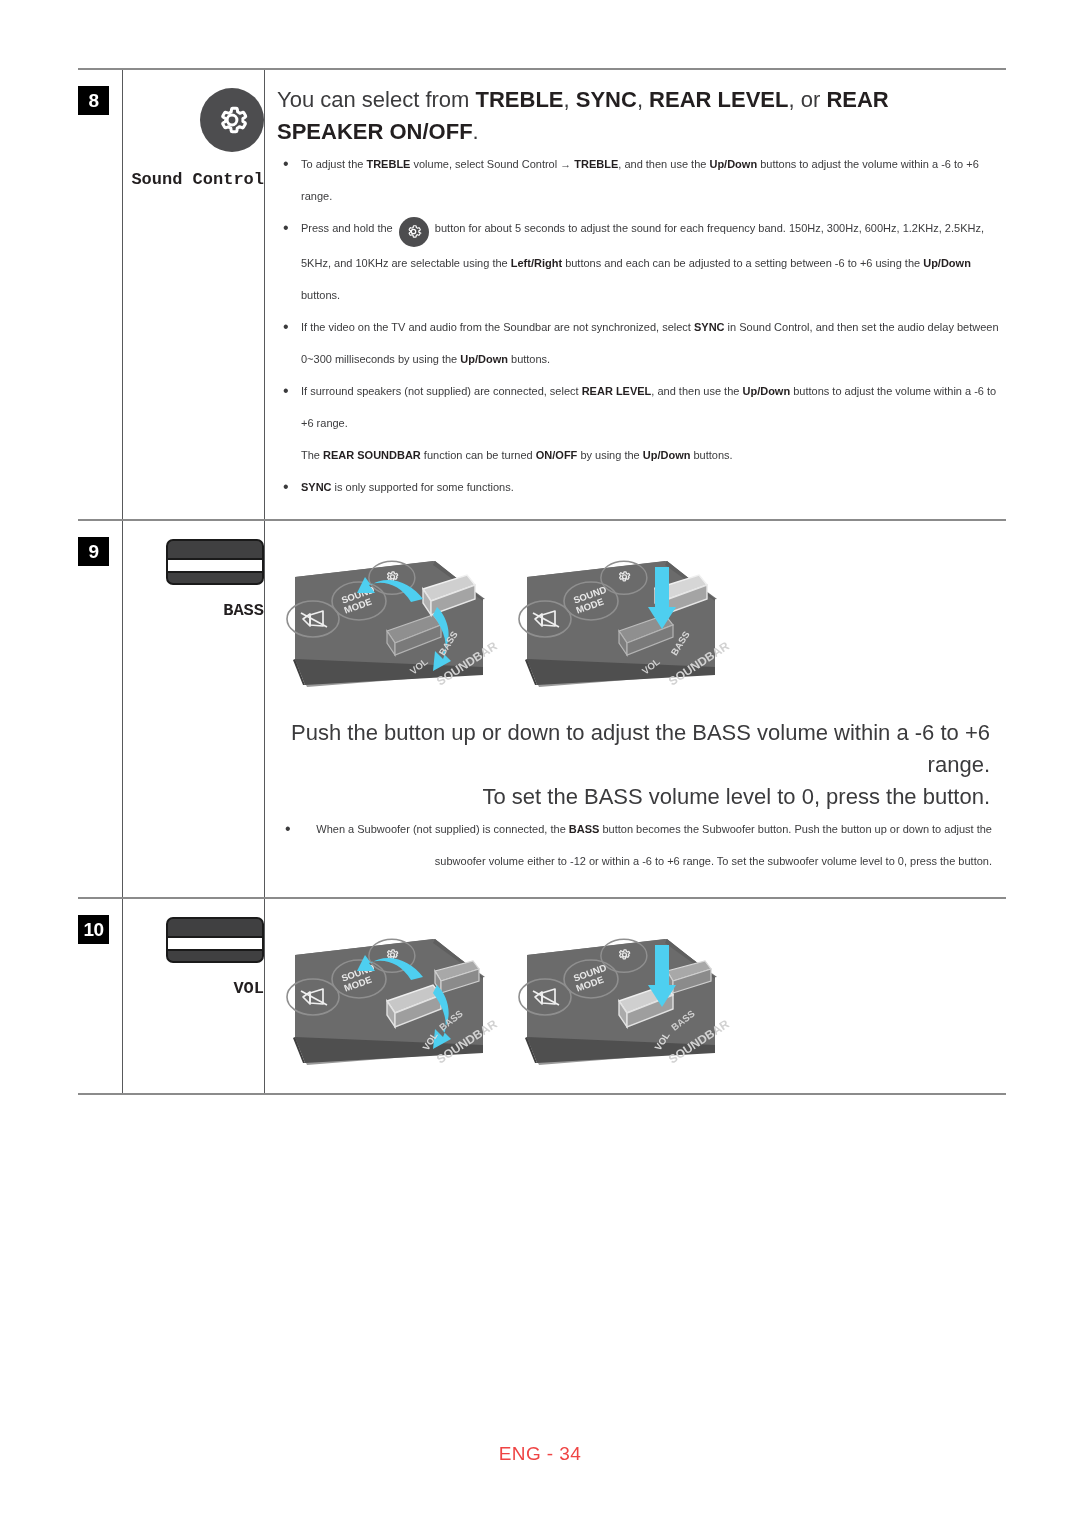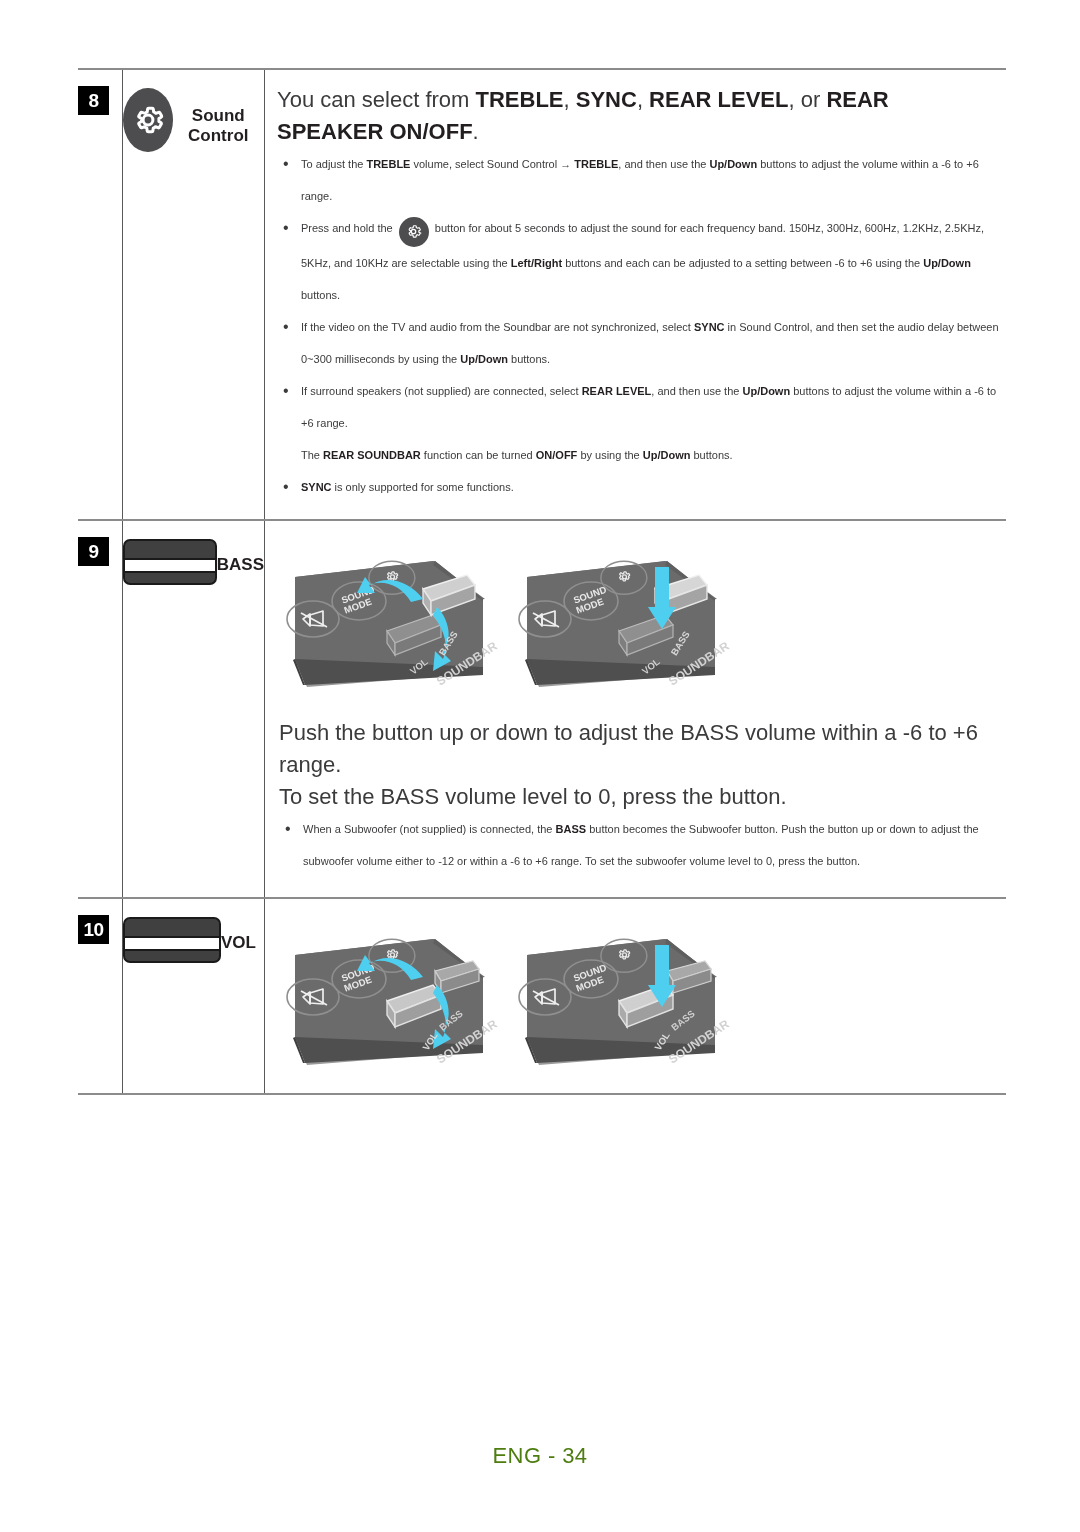"Sound Control" .col-icon { align-items: flex-start -> flex-end; flex-direction: row -> column; font-family: none -> Liberation Mono, monospace }
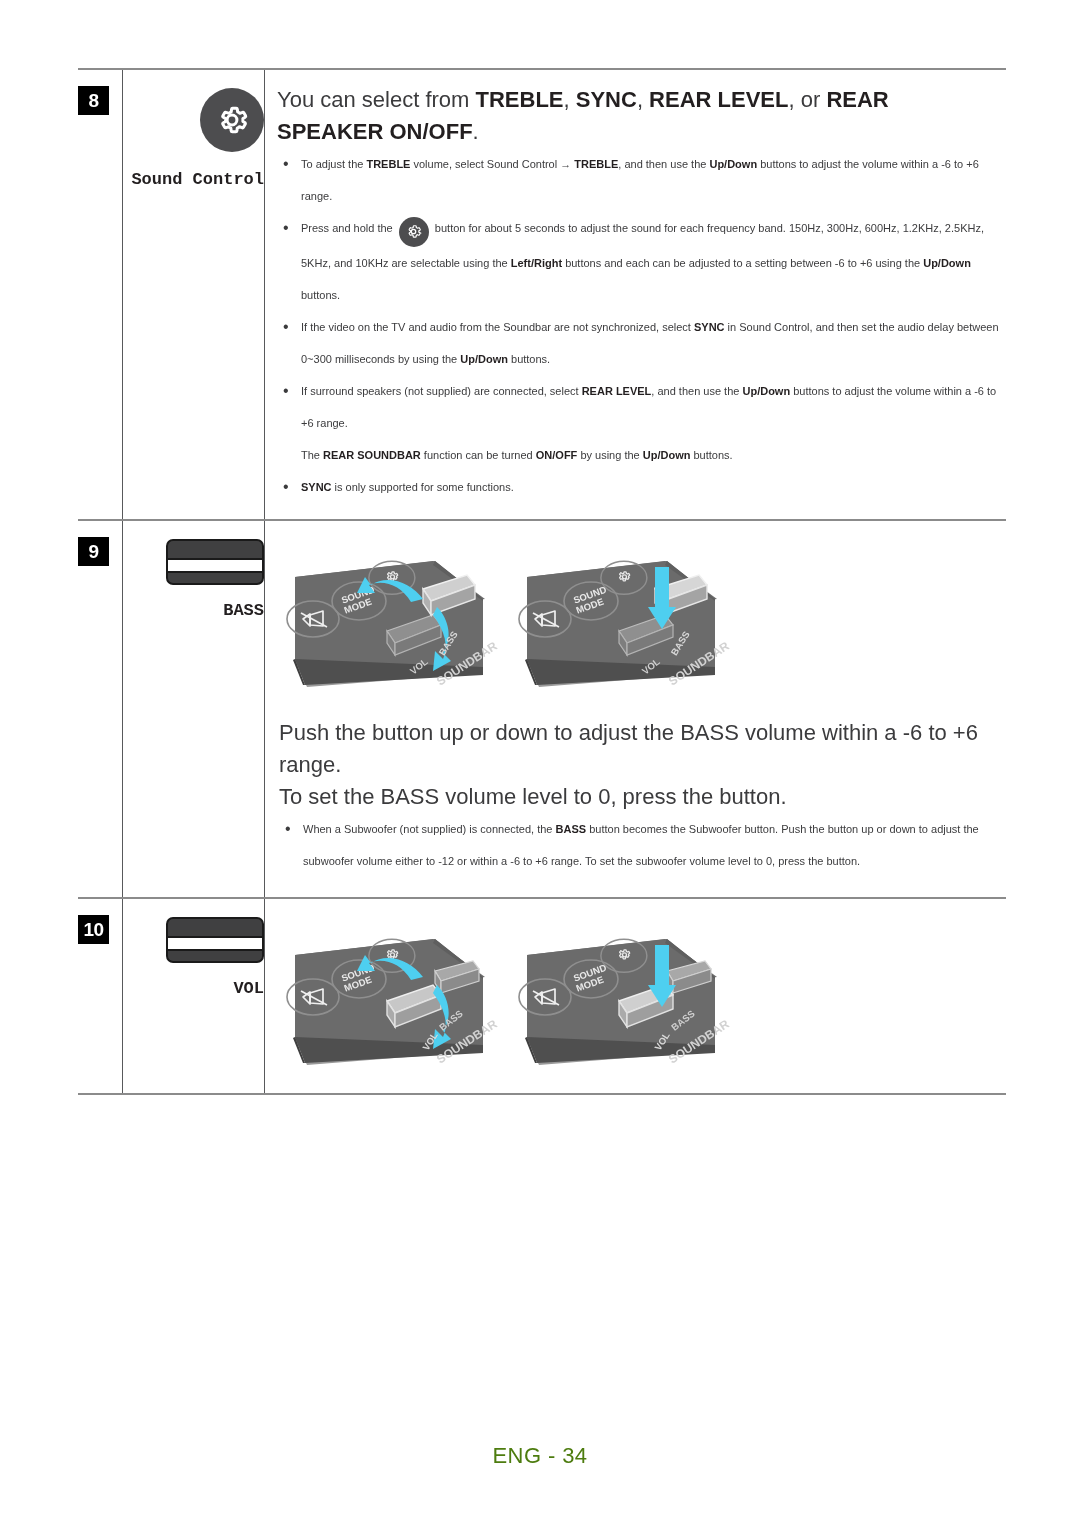"Push the button up or" .fig-text { text-align: none -> right }
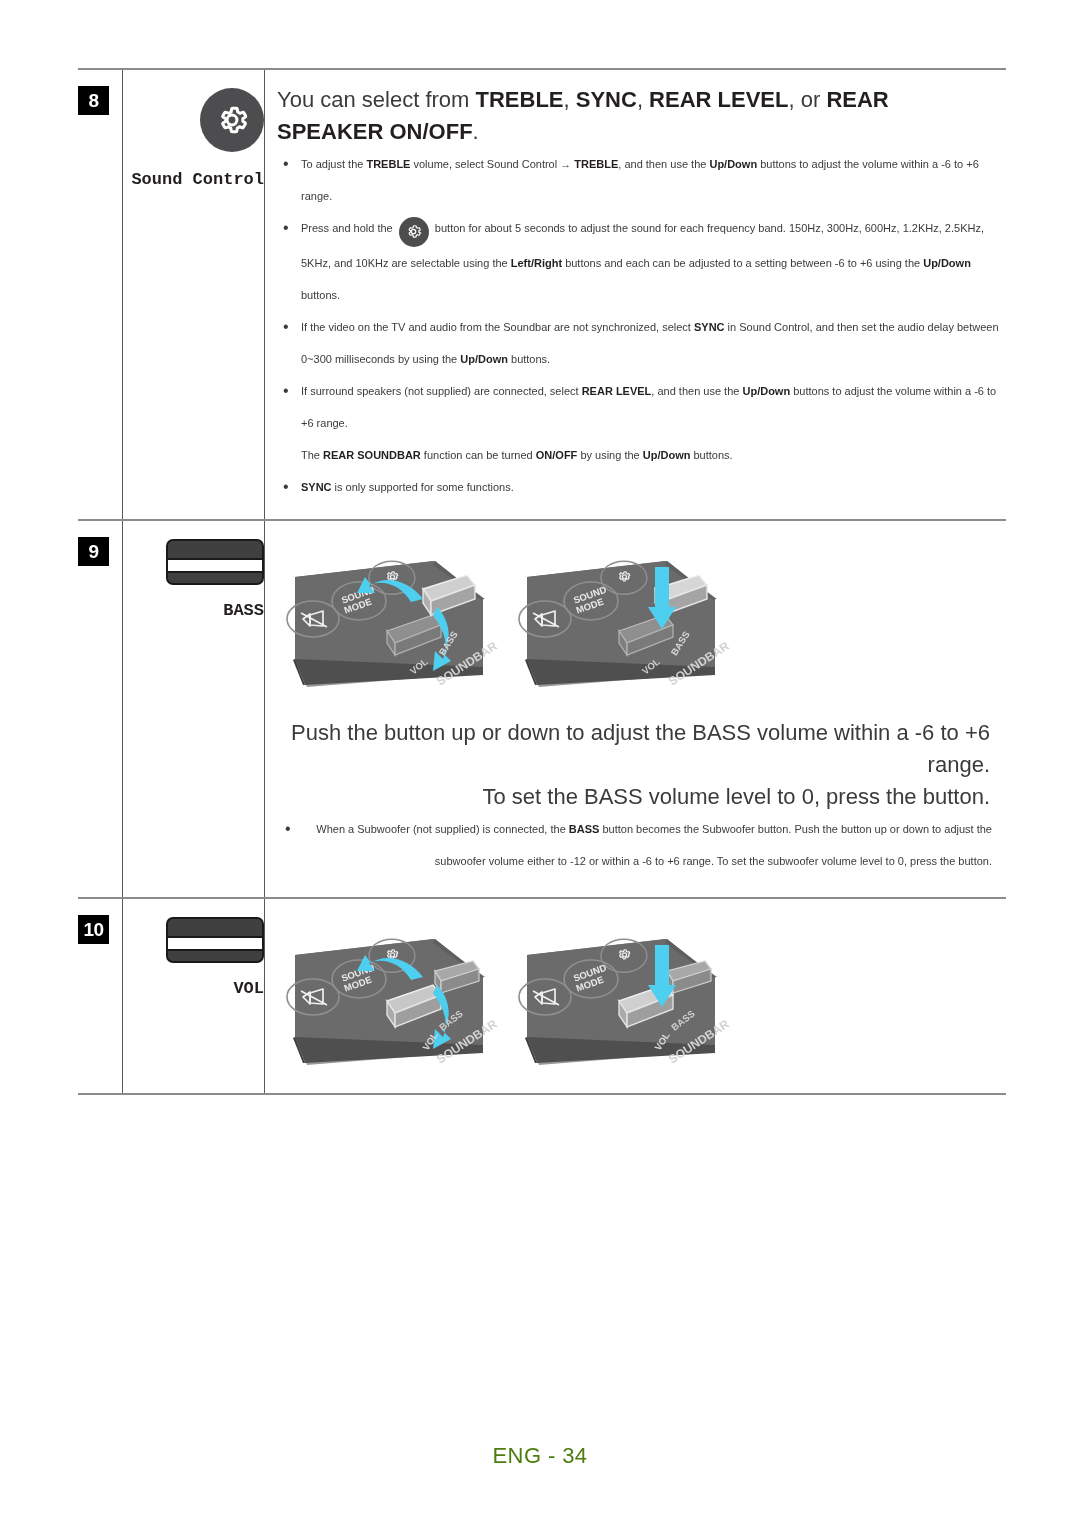"ENG - 34" .footer { color: #4d7c0f -> #ef4444; font-size: 22px -> 19px }
